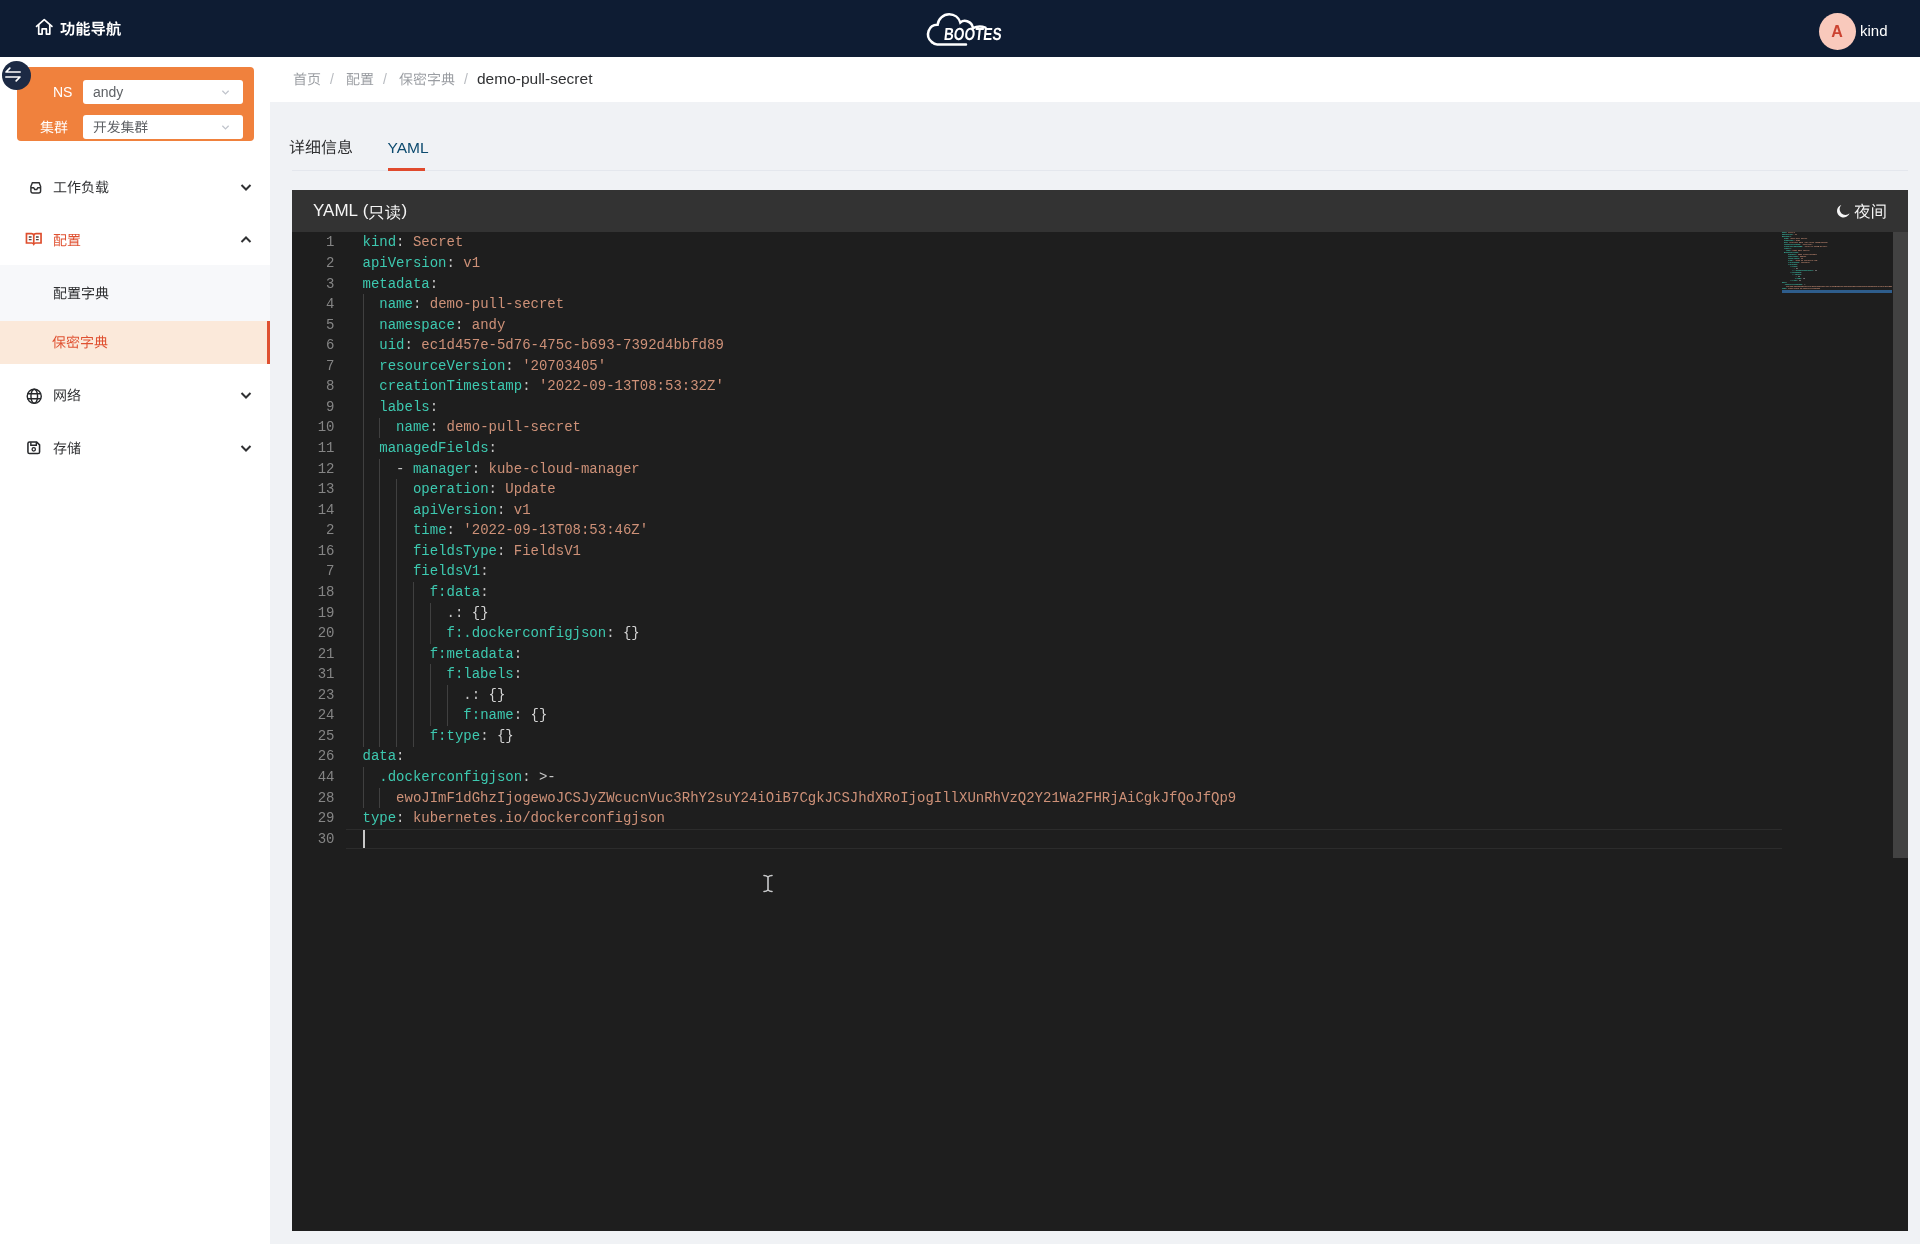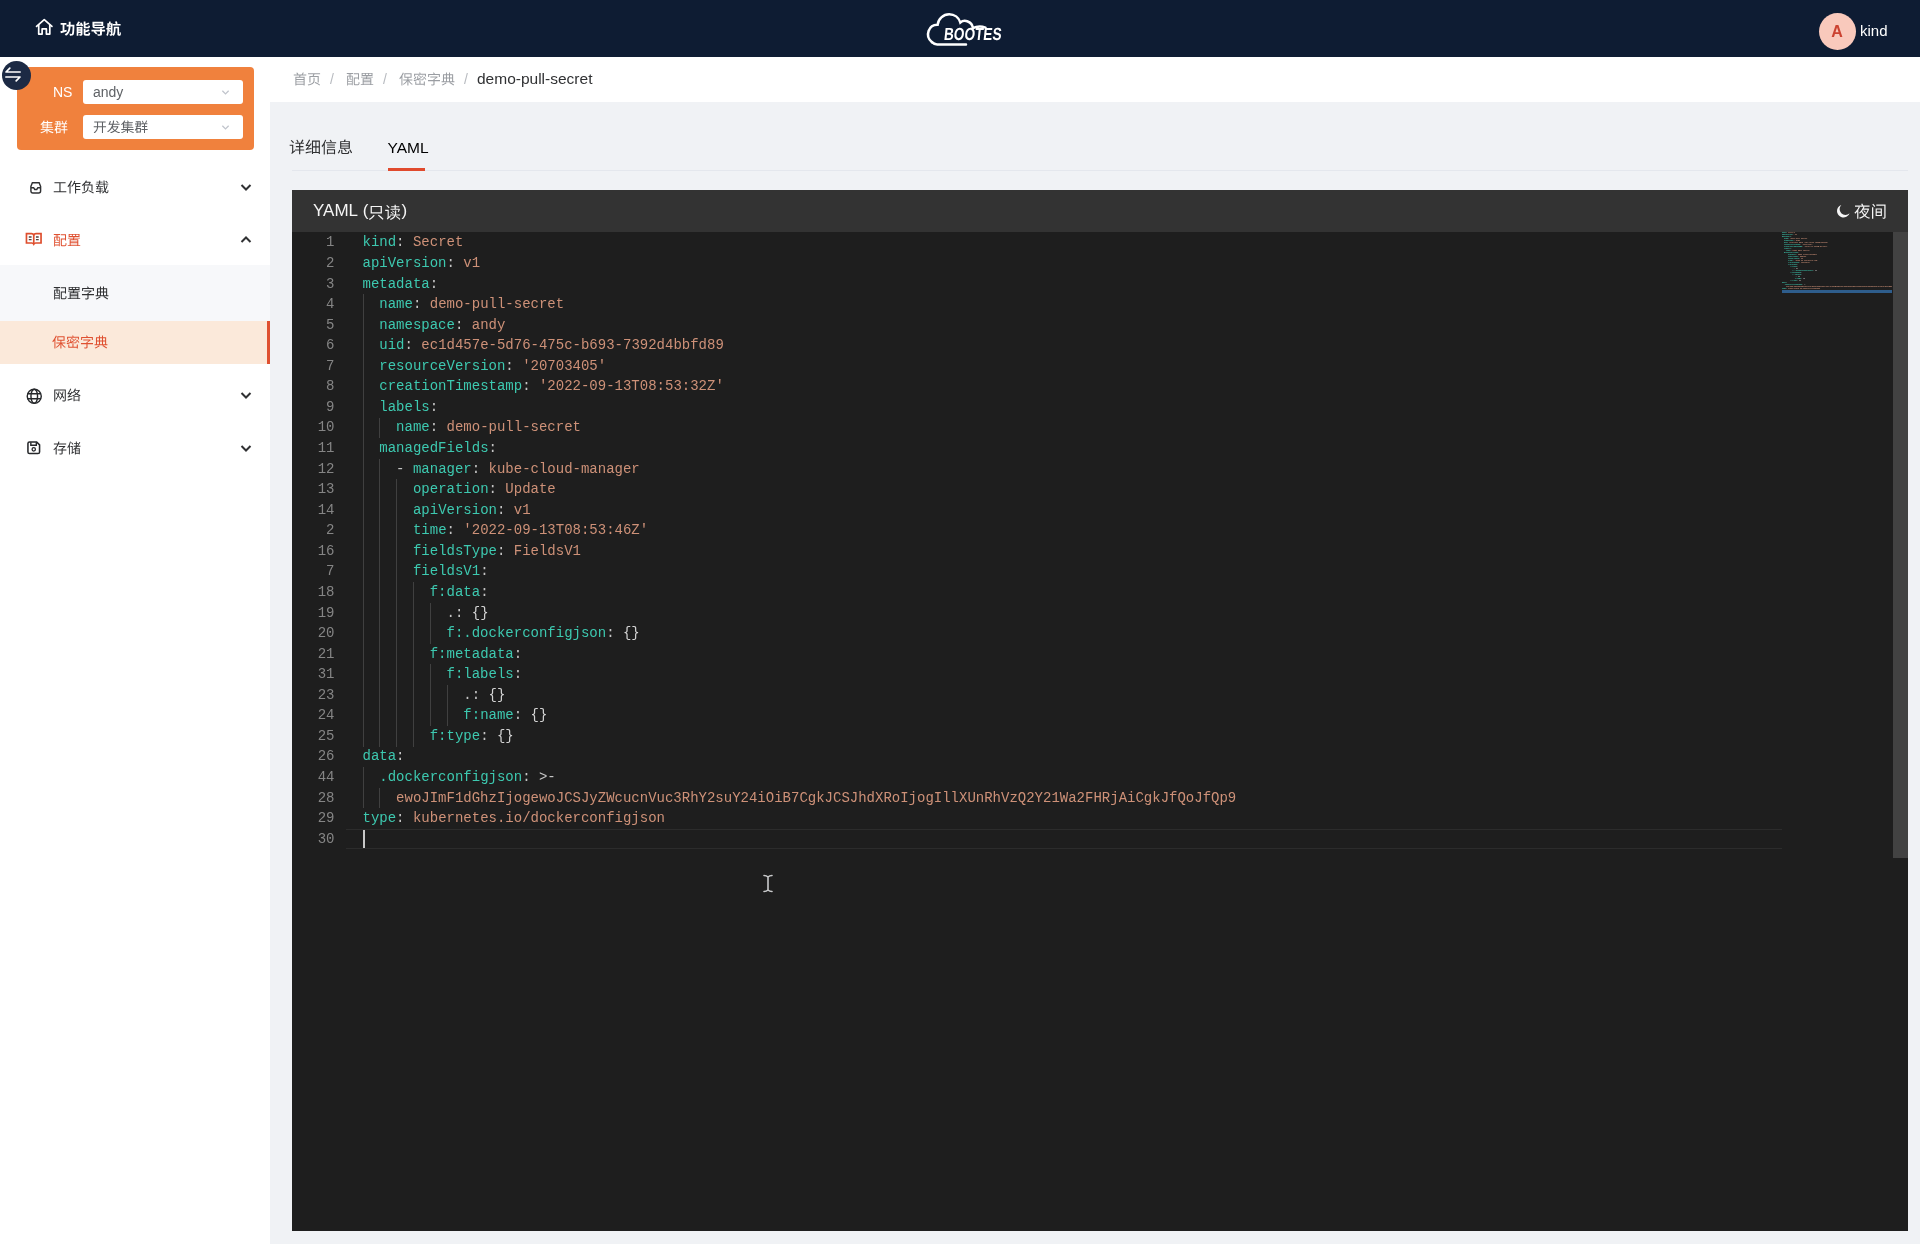"NS" #nspanel { height: 83px -> 74px }
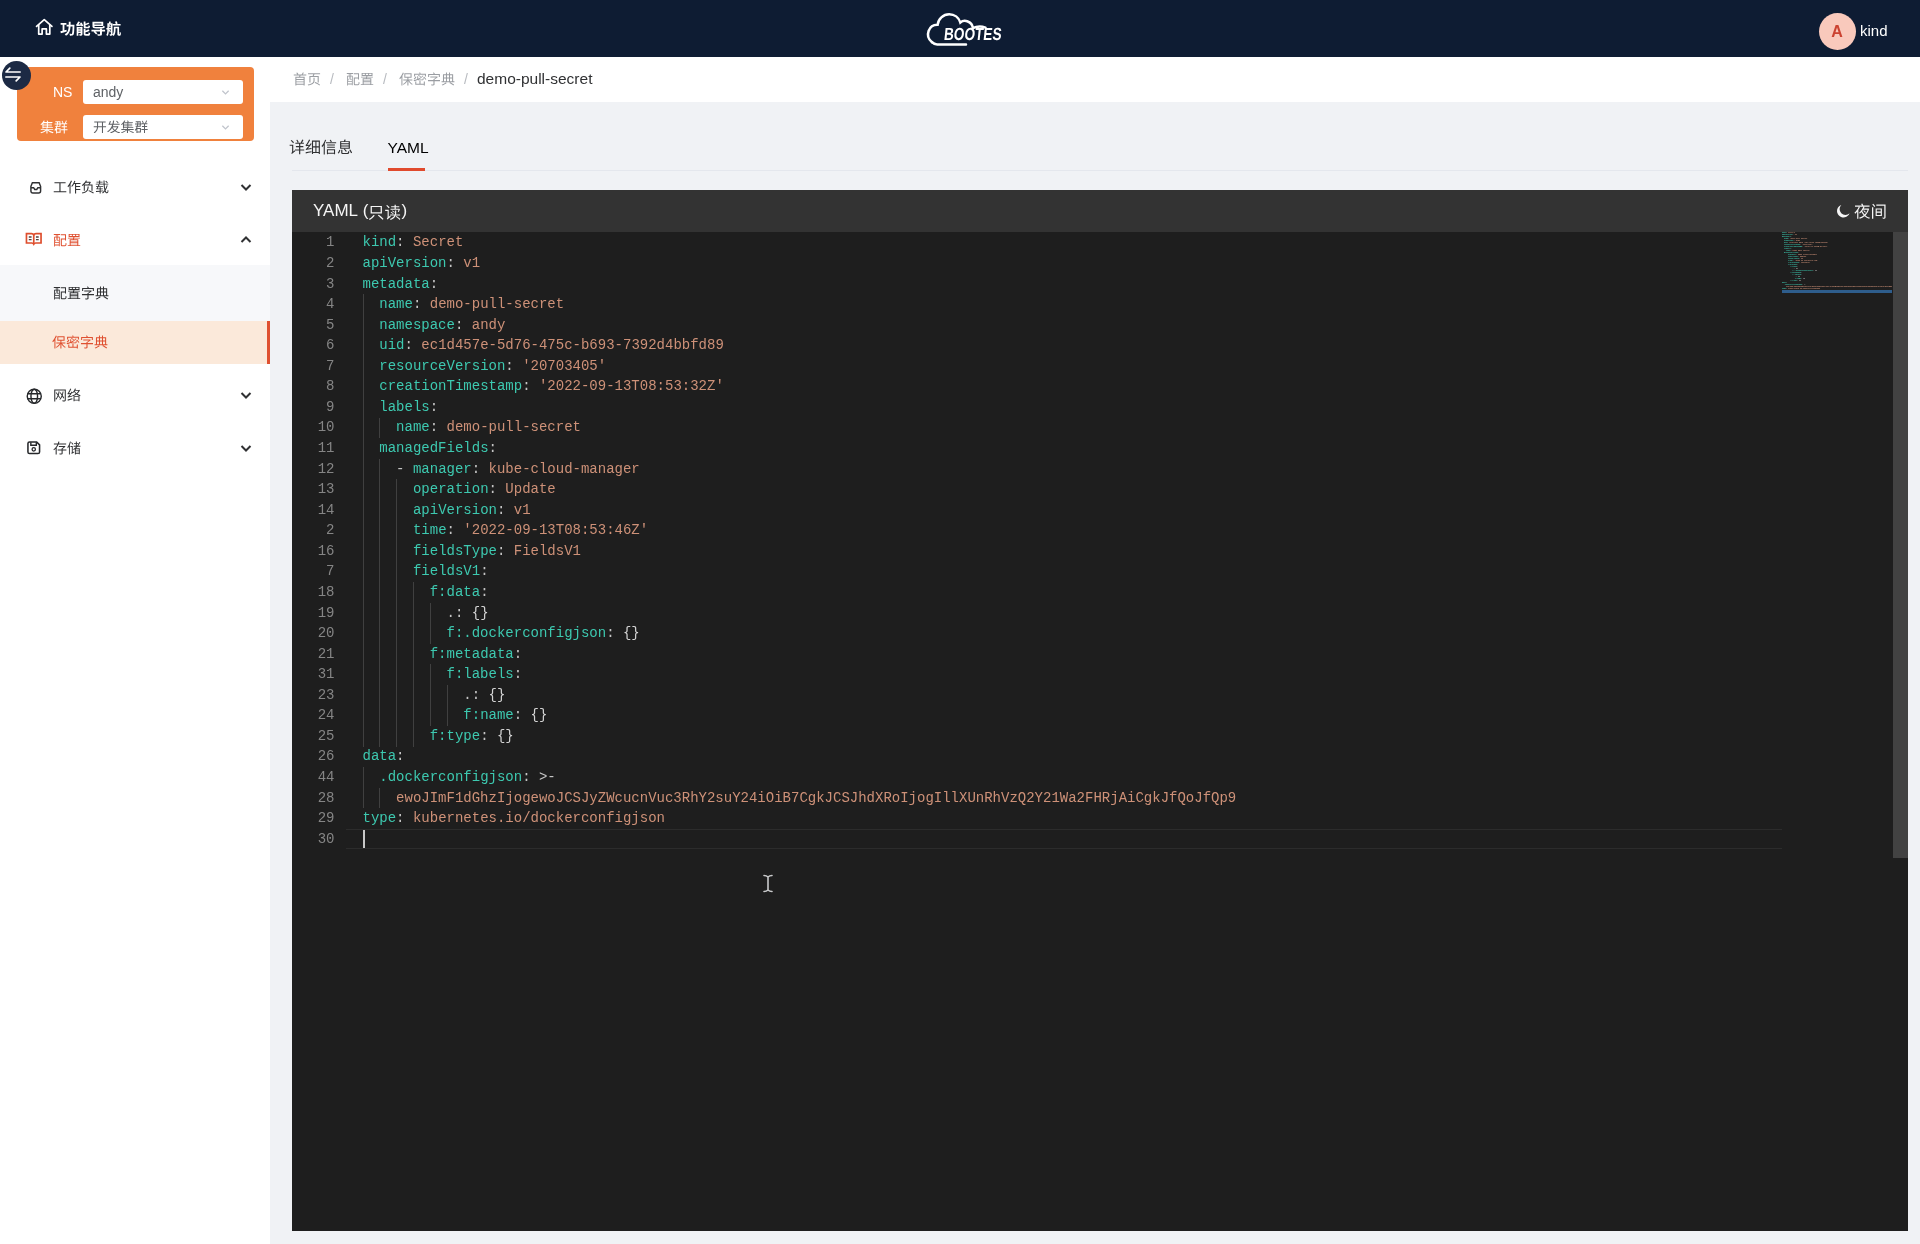"YAML" div.abs { color: #000000 -> #0c4a6e }
